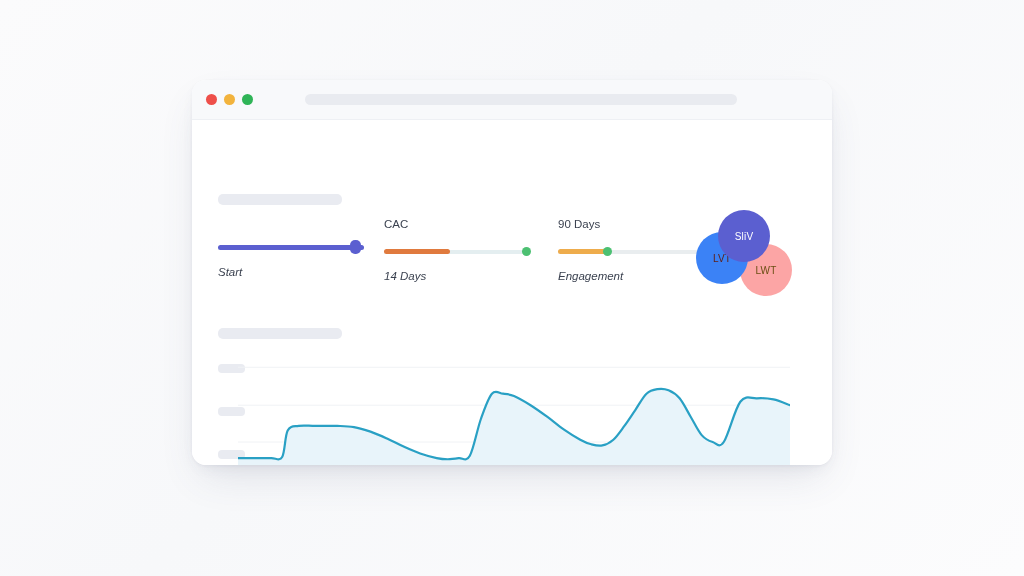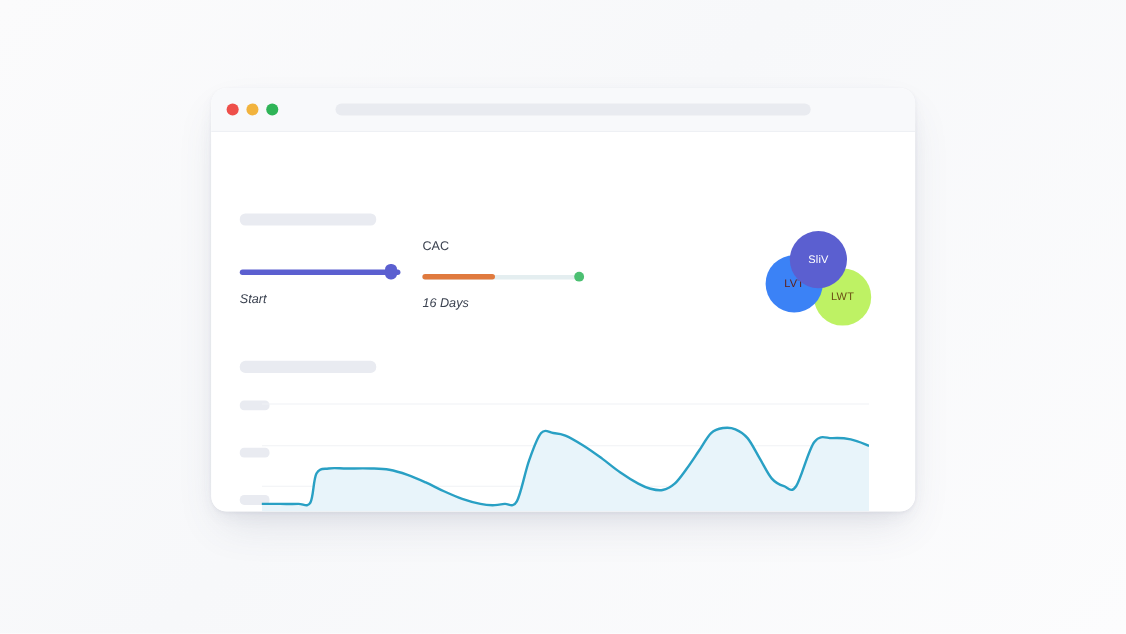"90 Days" div.slider-group { html: none -> <div> <div>90 Days</div> <div> <div></div> <div></div> <div></div> </div> <div>Engagement</div> </div> }
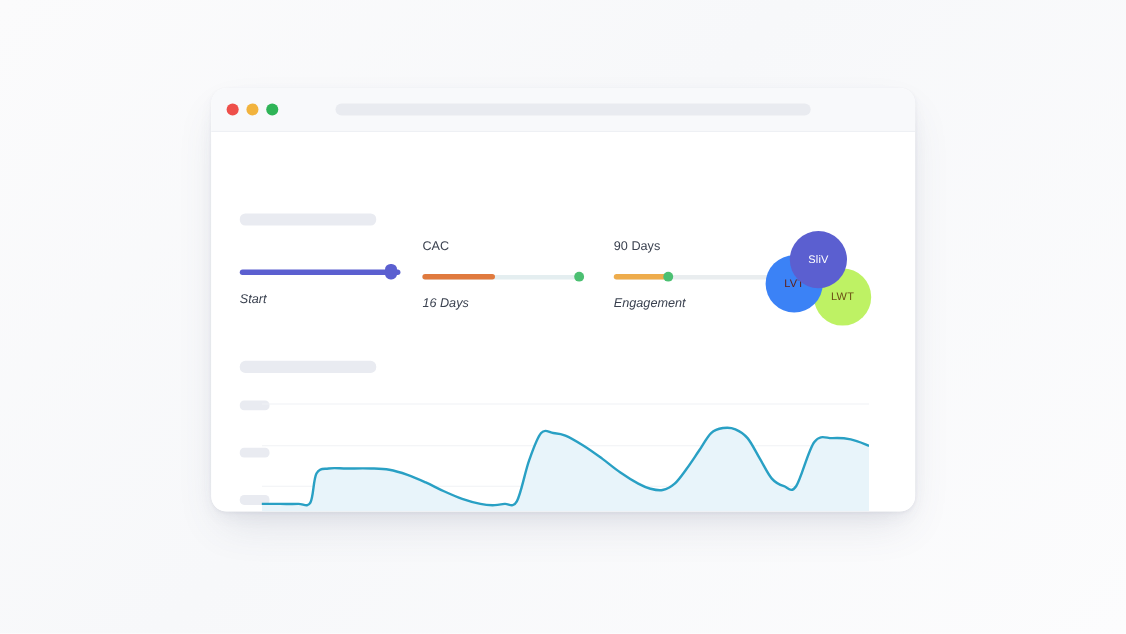"16 Days" div.slider-caption-bottom { text: 16 -> 14 }
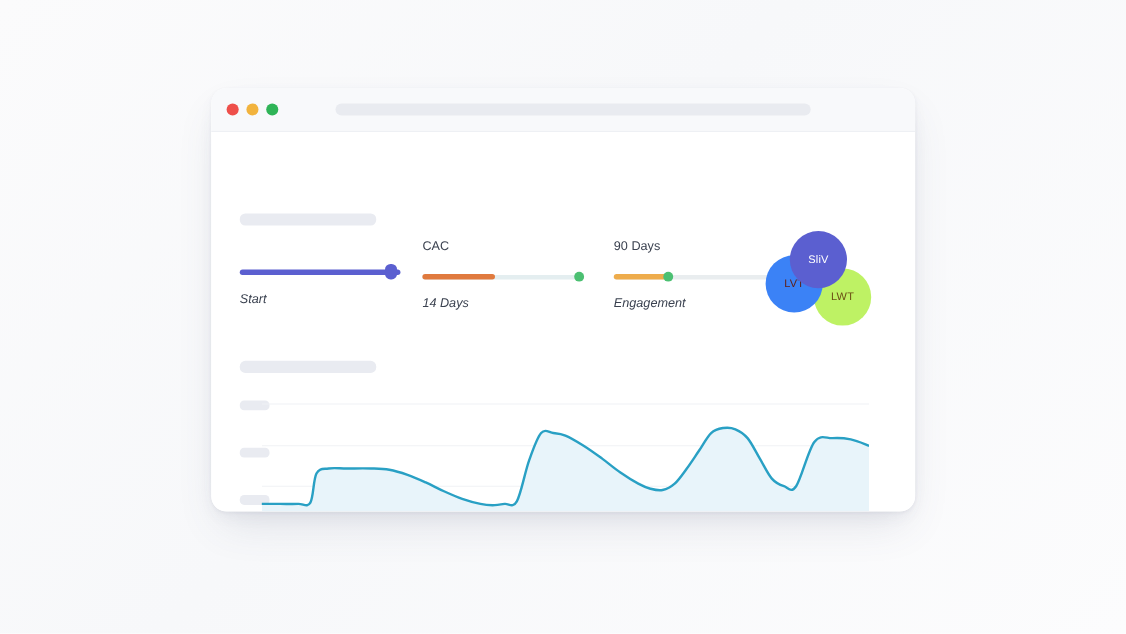"LWT" #venn-right { background: #bef264 -> #fca5a5 }
